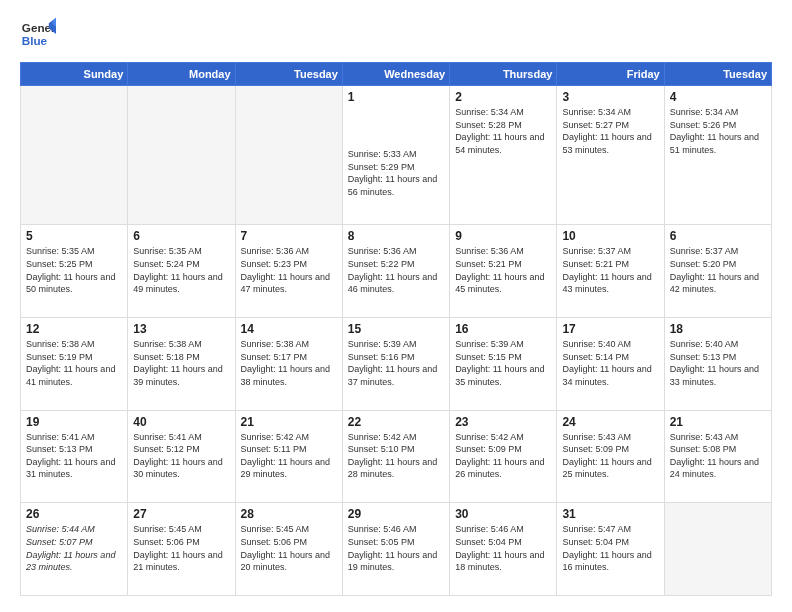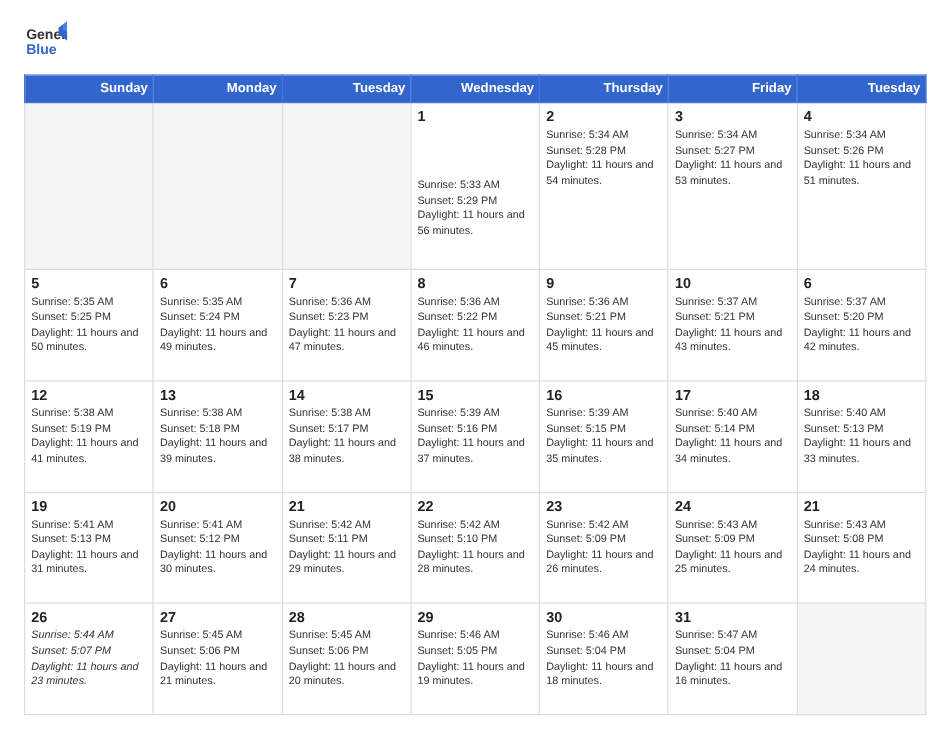"20" span.day-num { text: 20 -> 40 }
